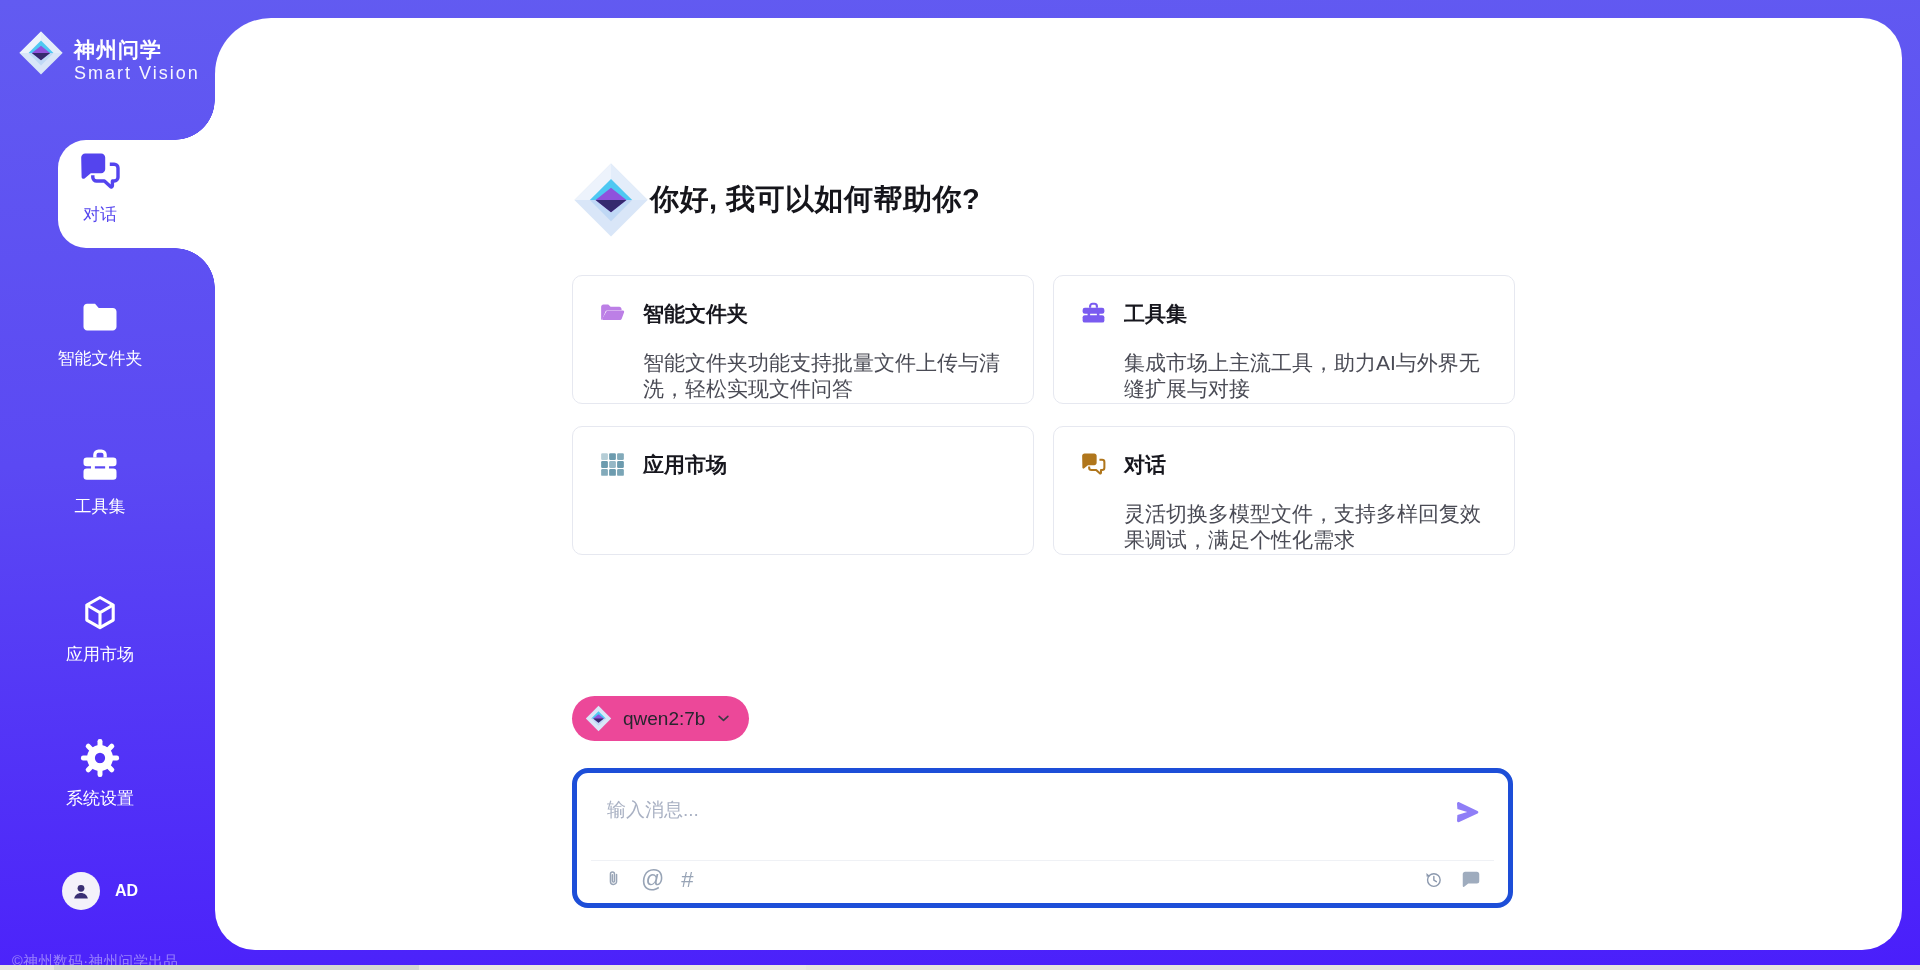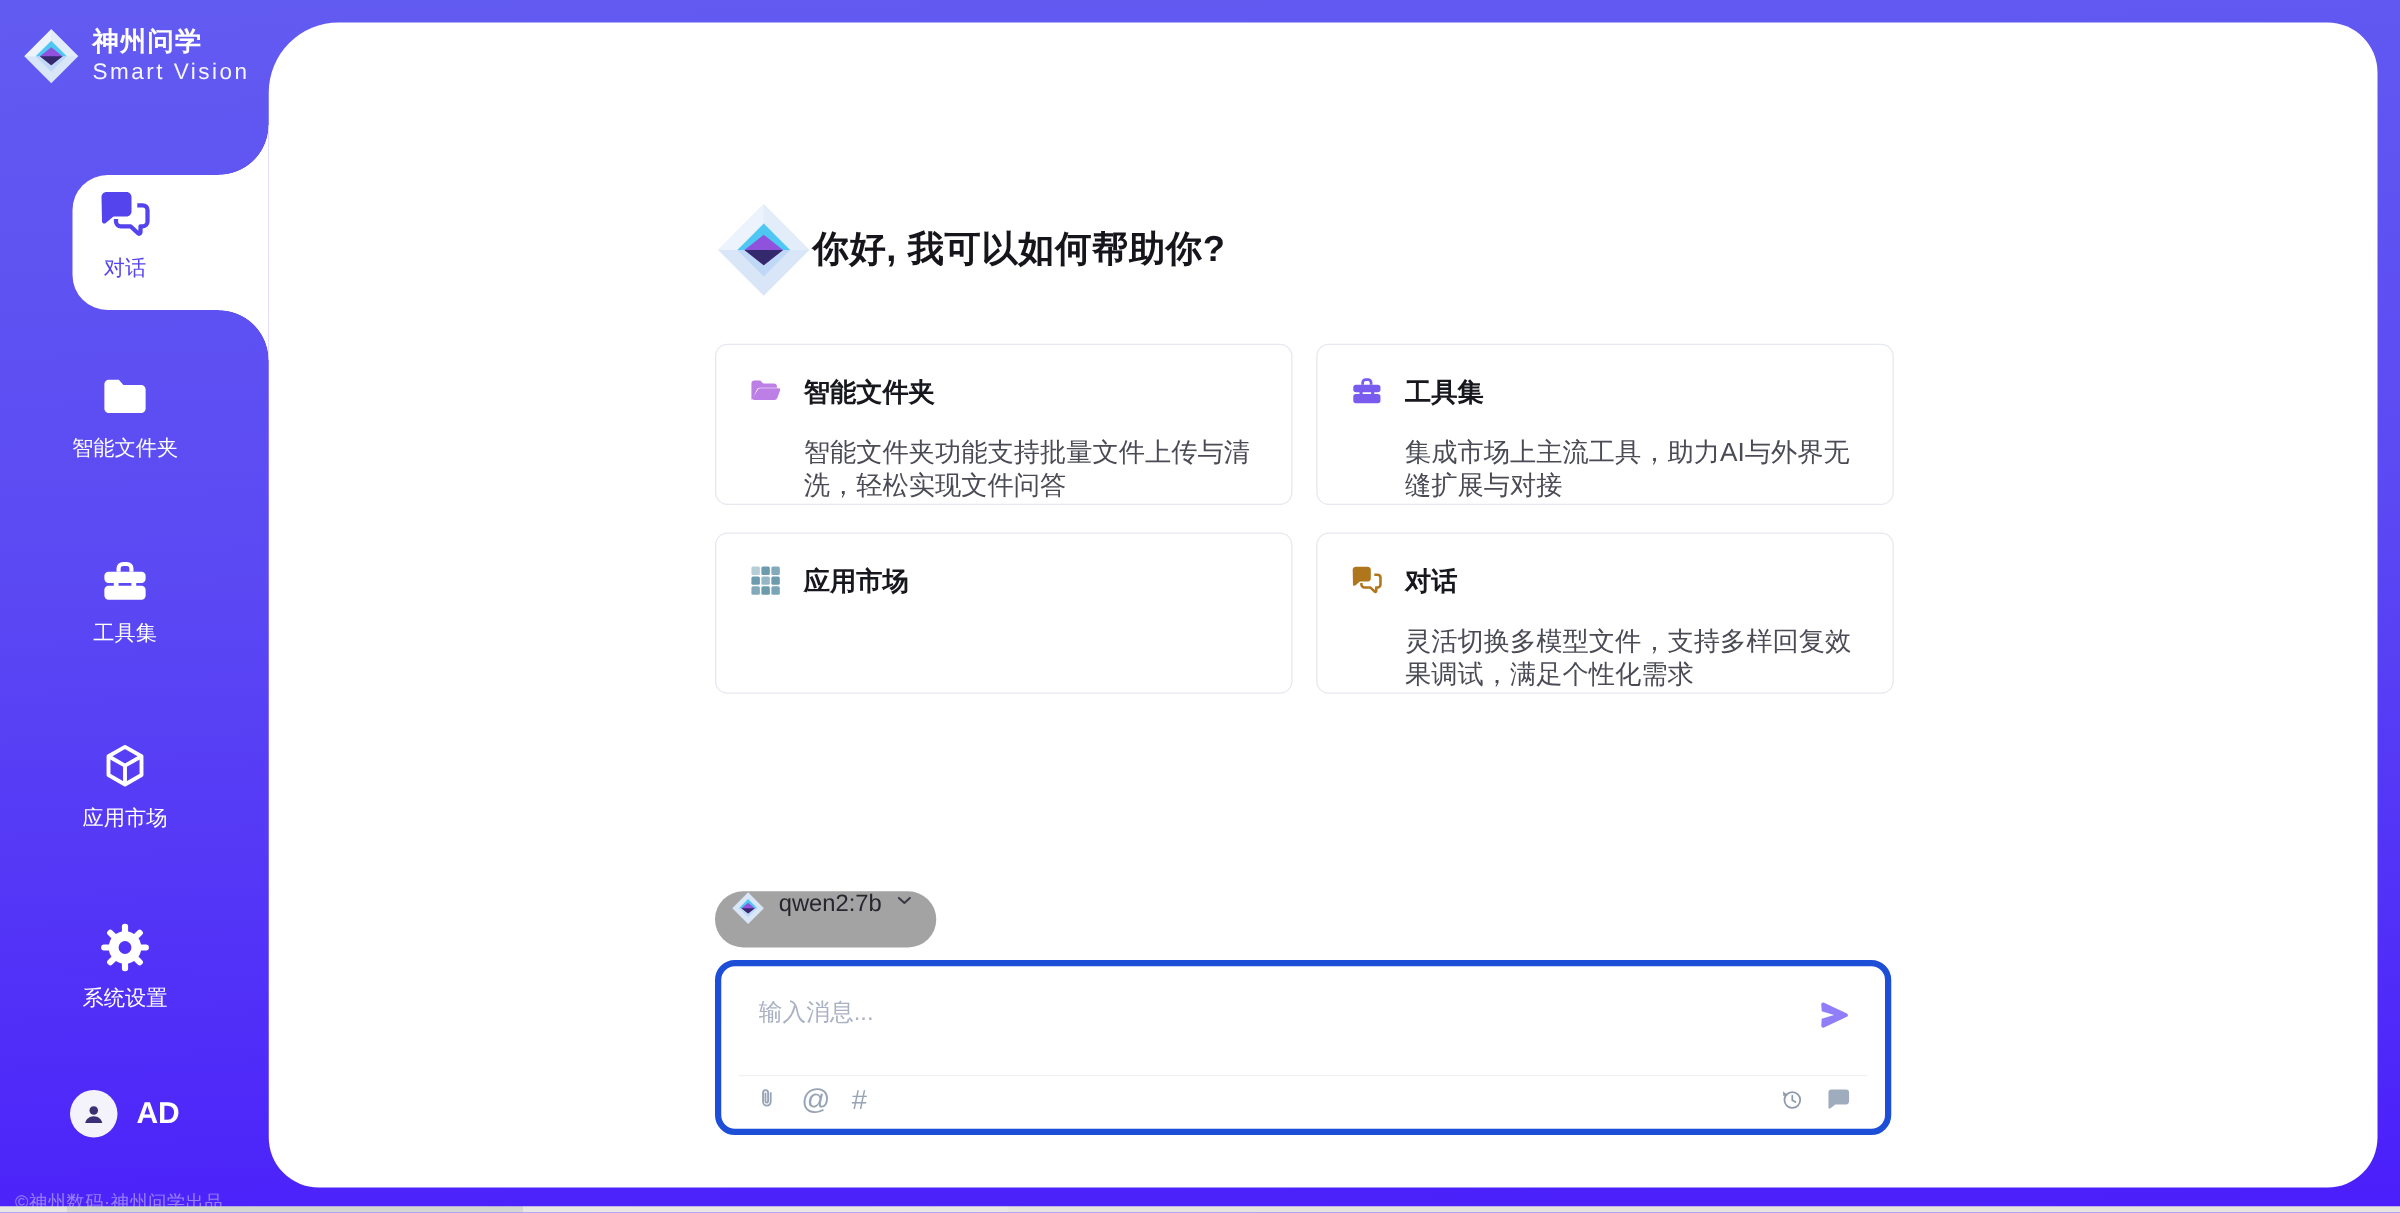"神州问学" .brand-text { margin-top: none -> 16px }
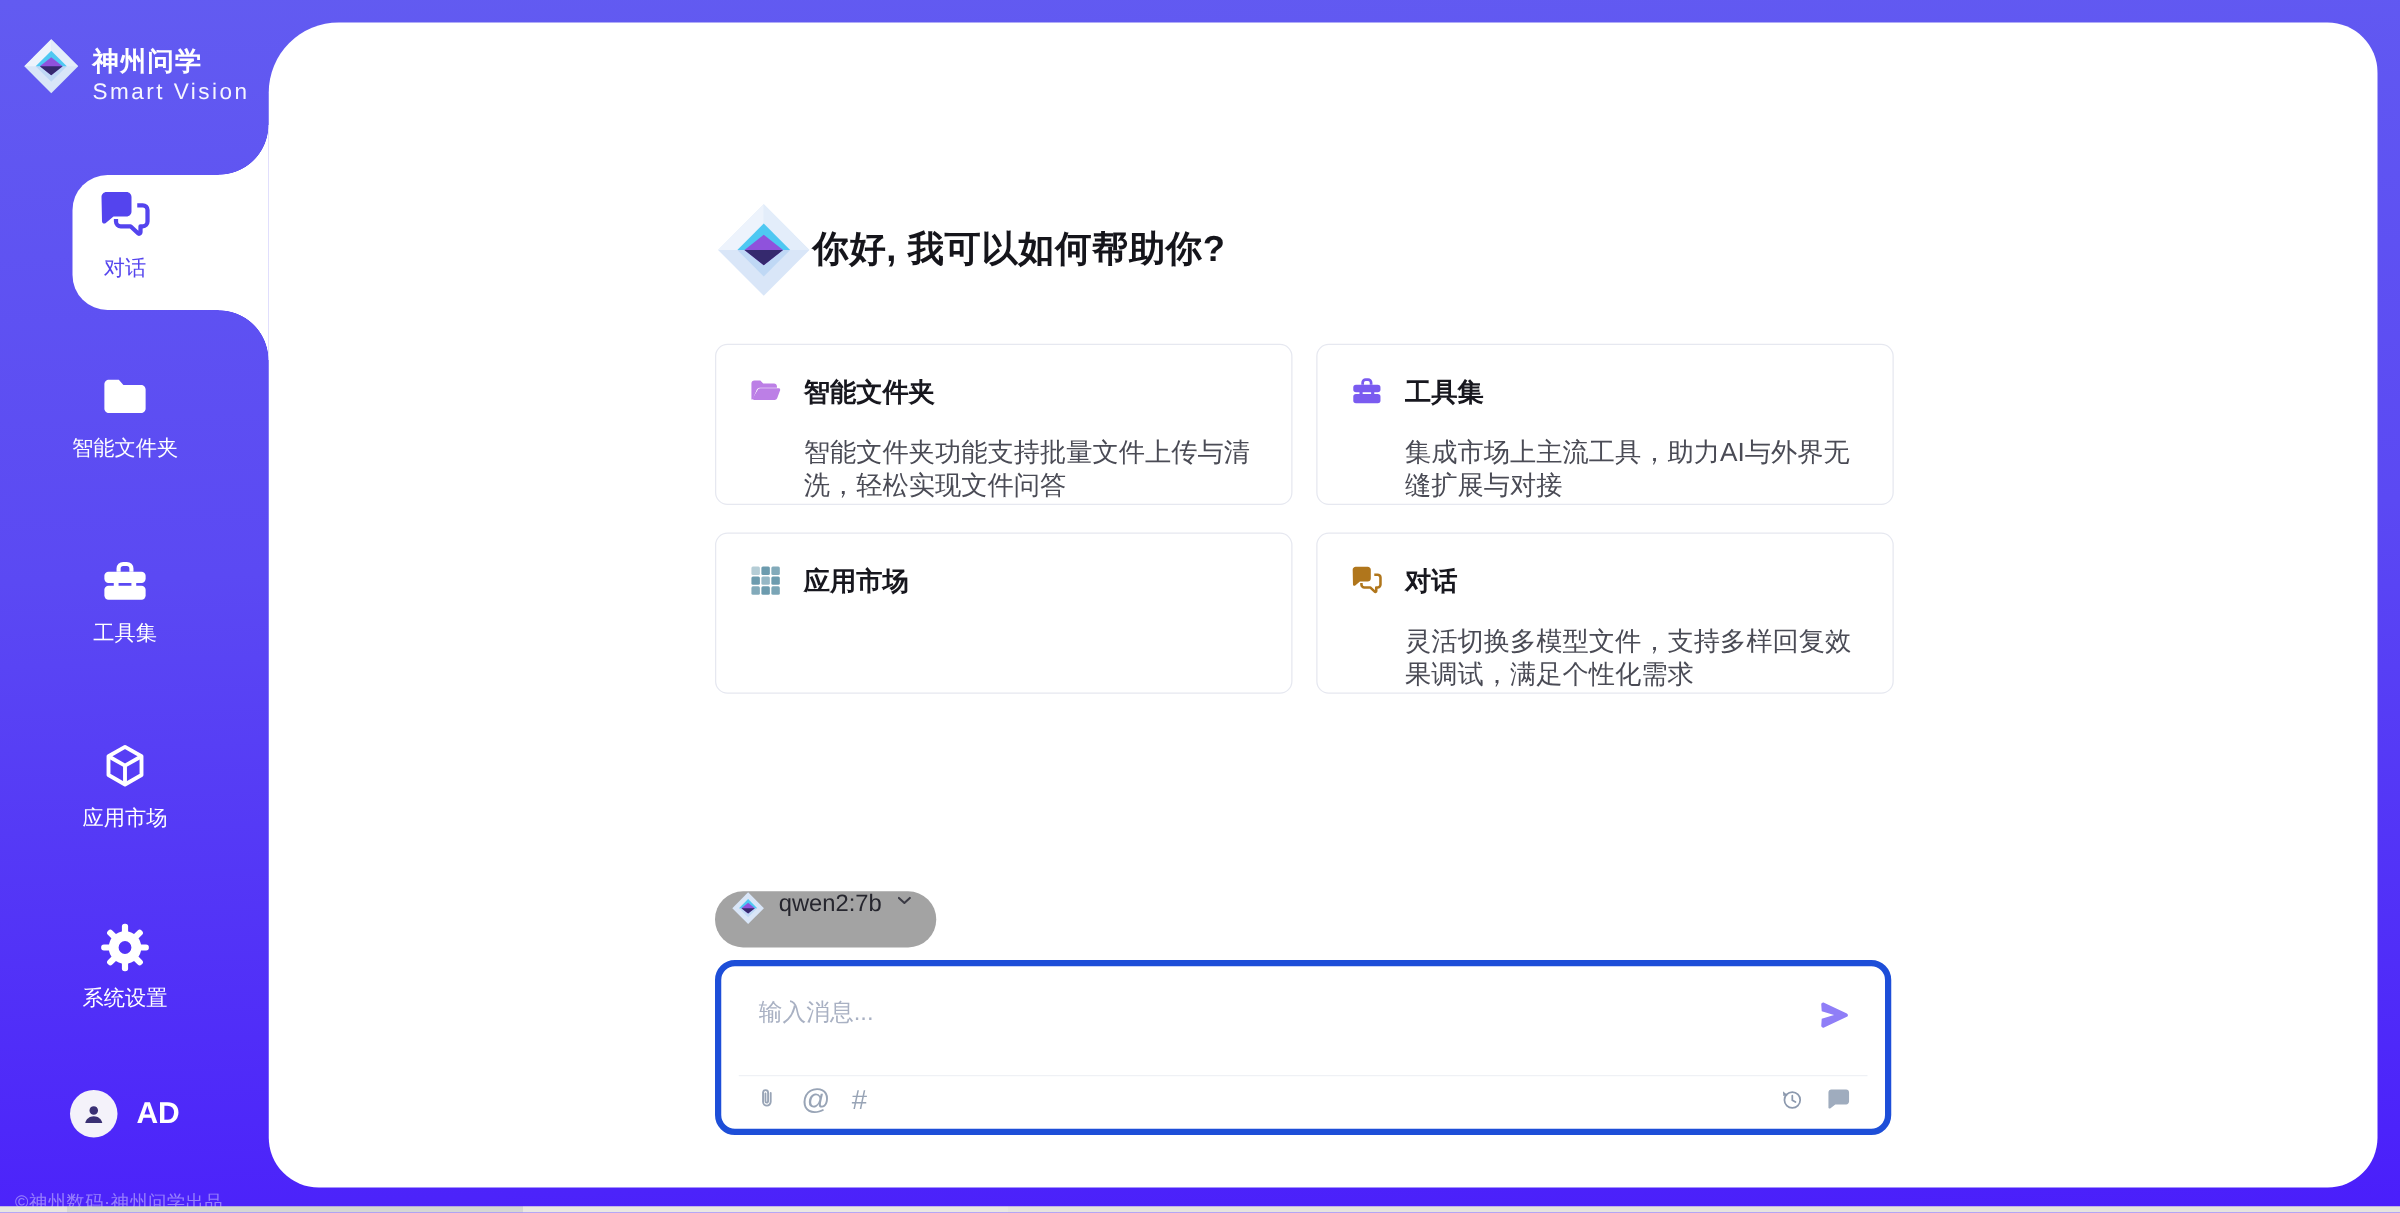"qwen2:7b" .model-pill { align-items: none -> center; background: #a3a3a3 -> #ec4899; top: 695px -> 678px }
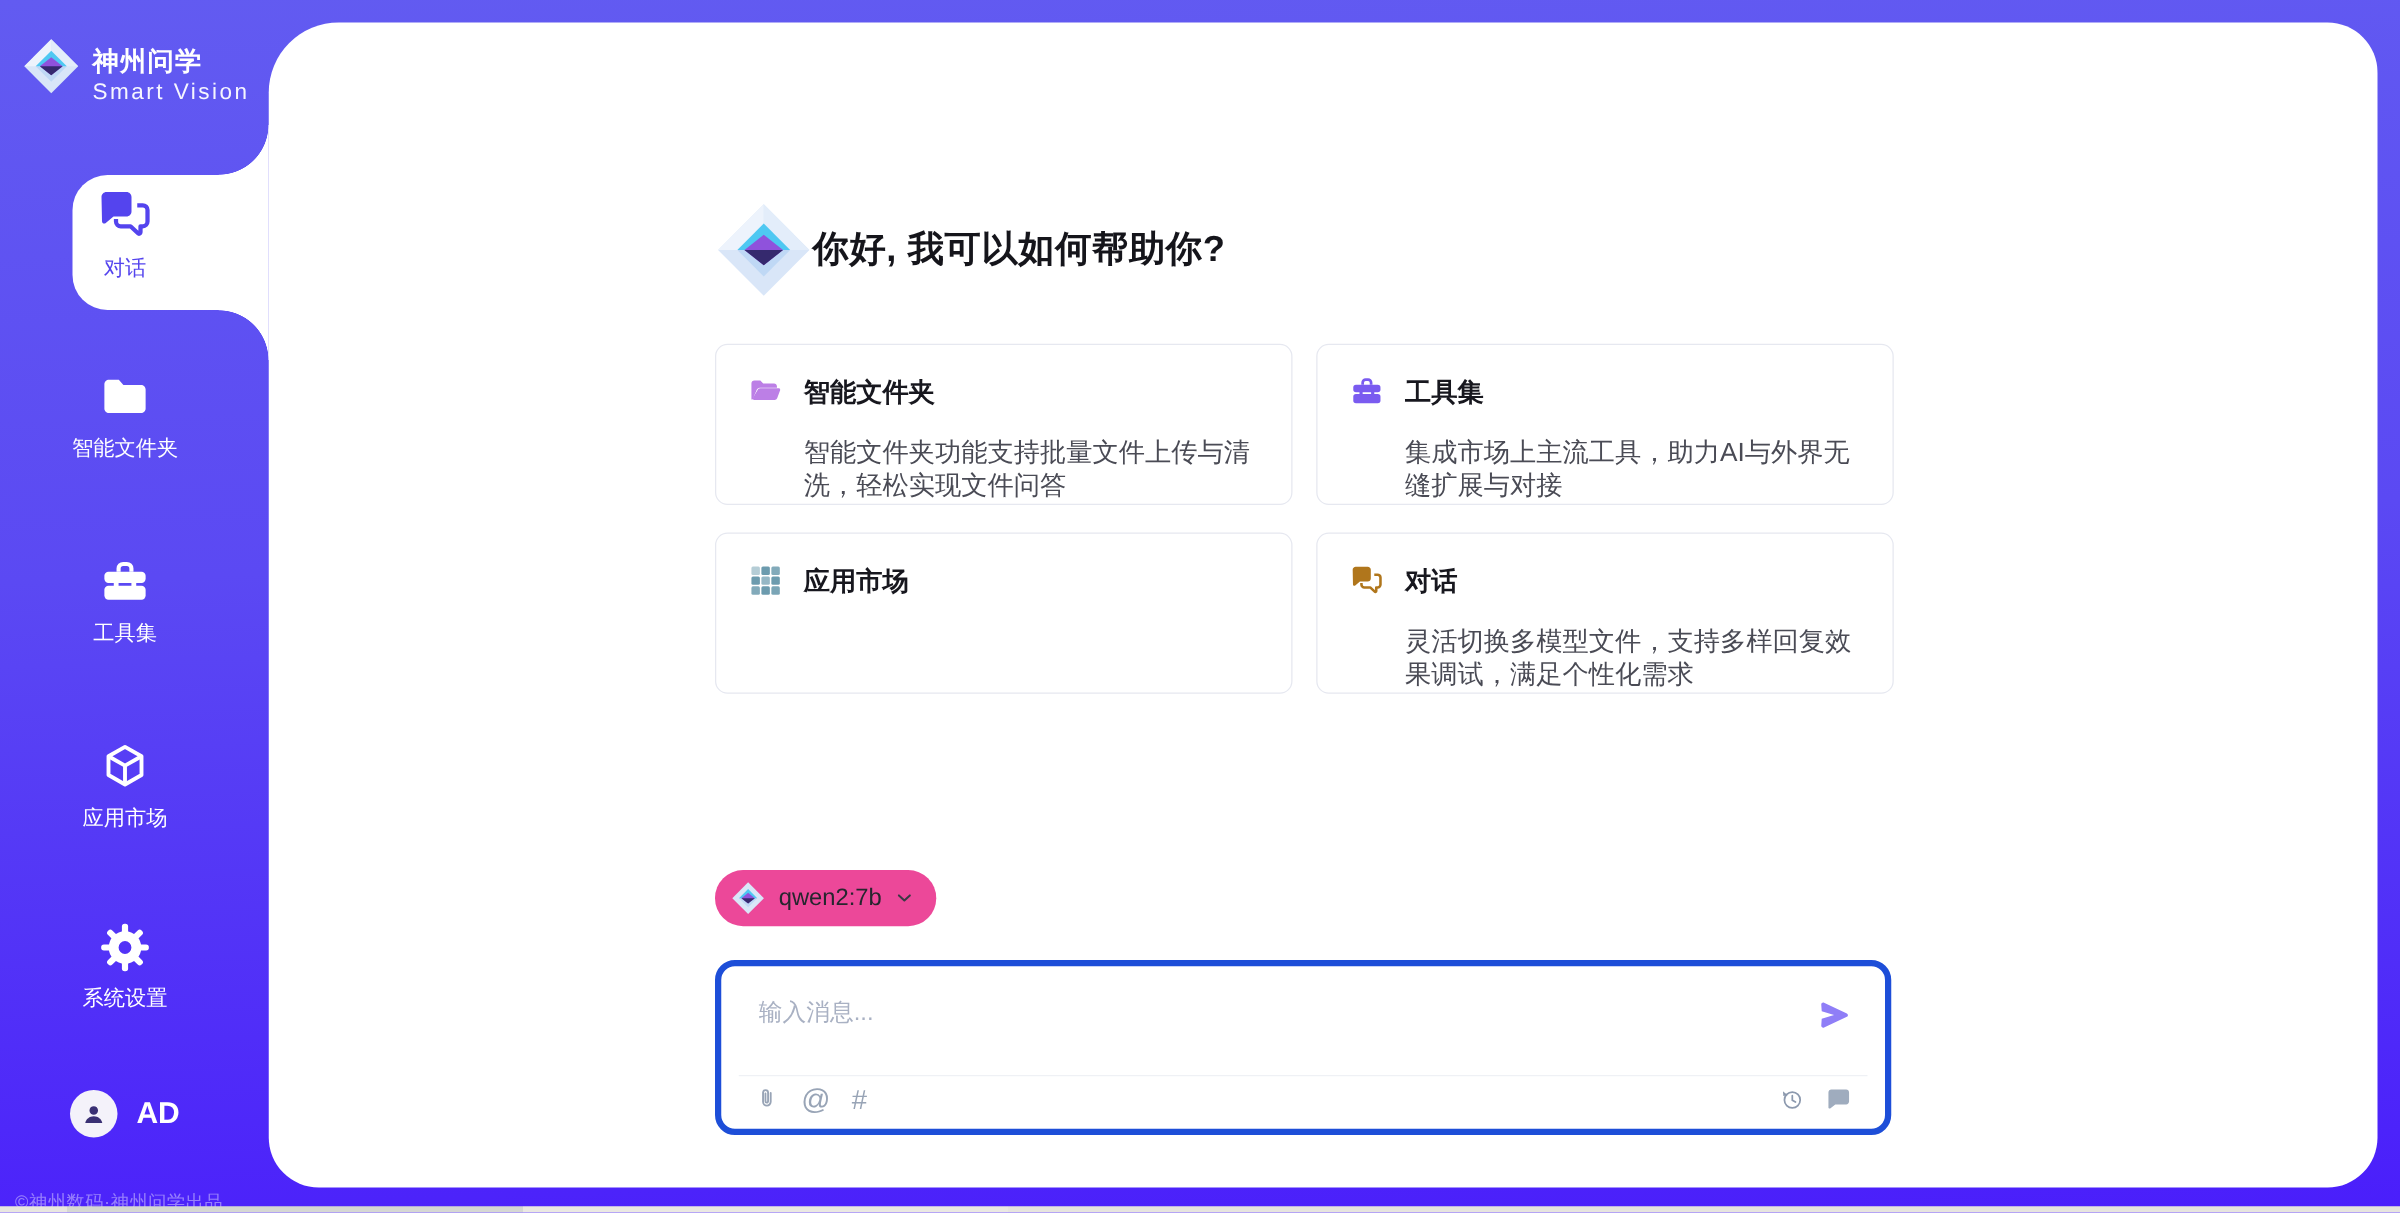"AD" .user-name { font-size: 24px -> 16px }
